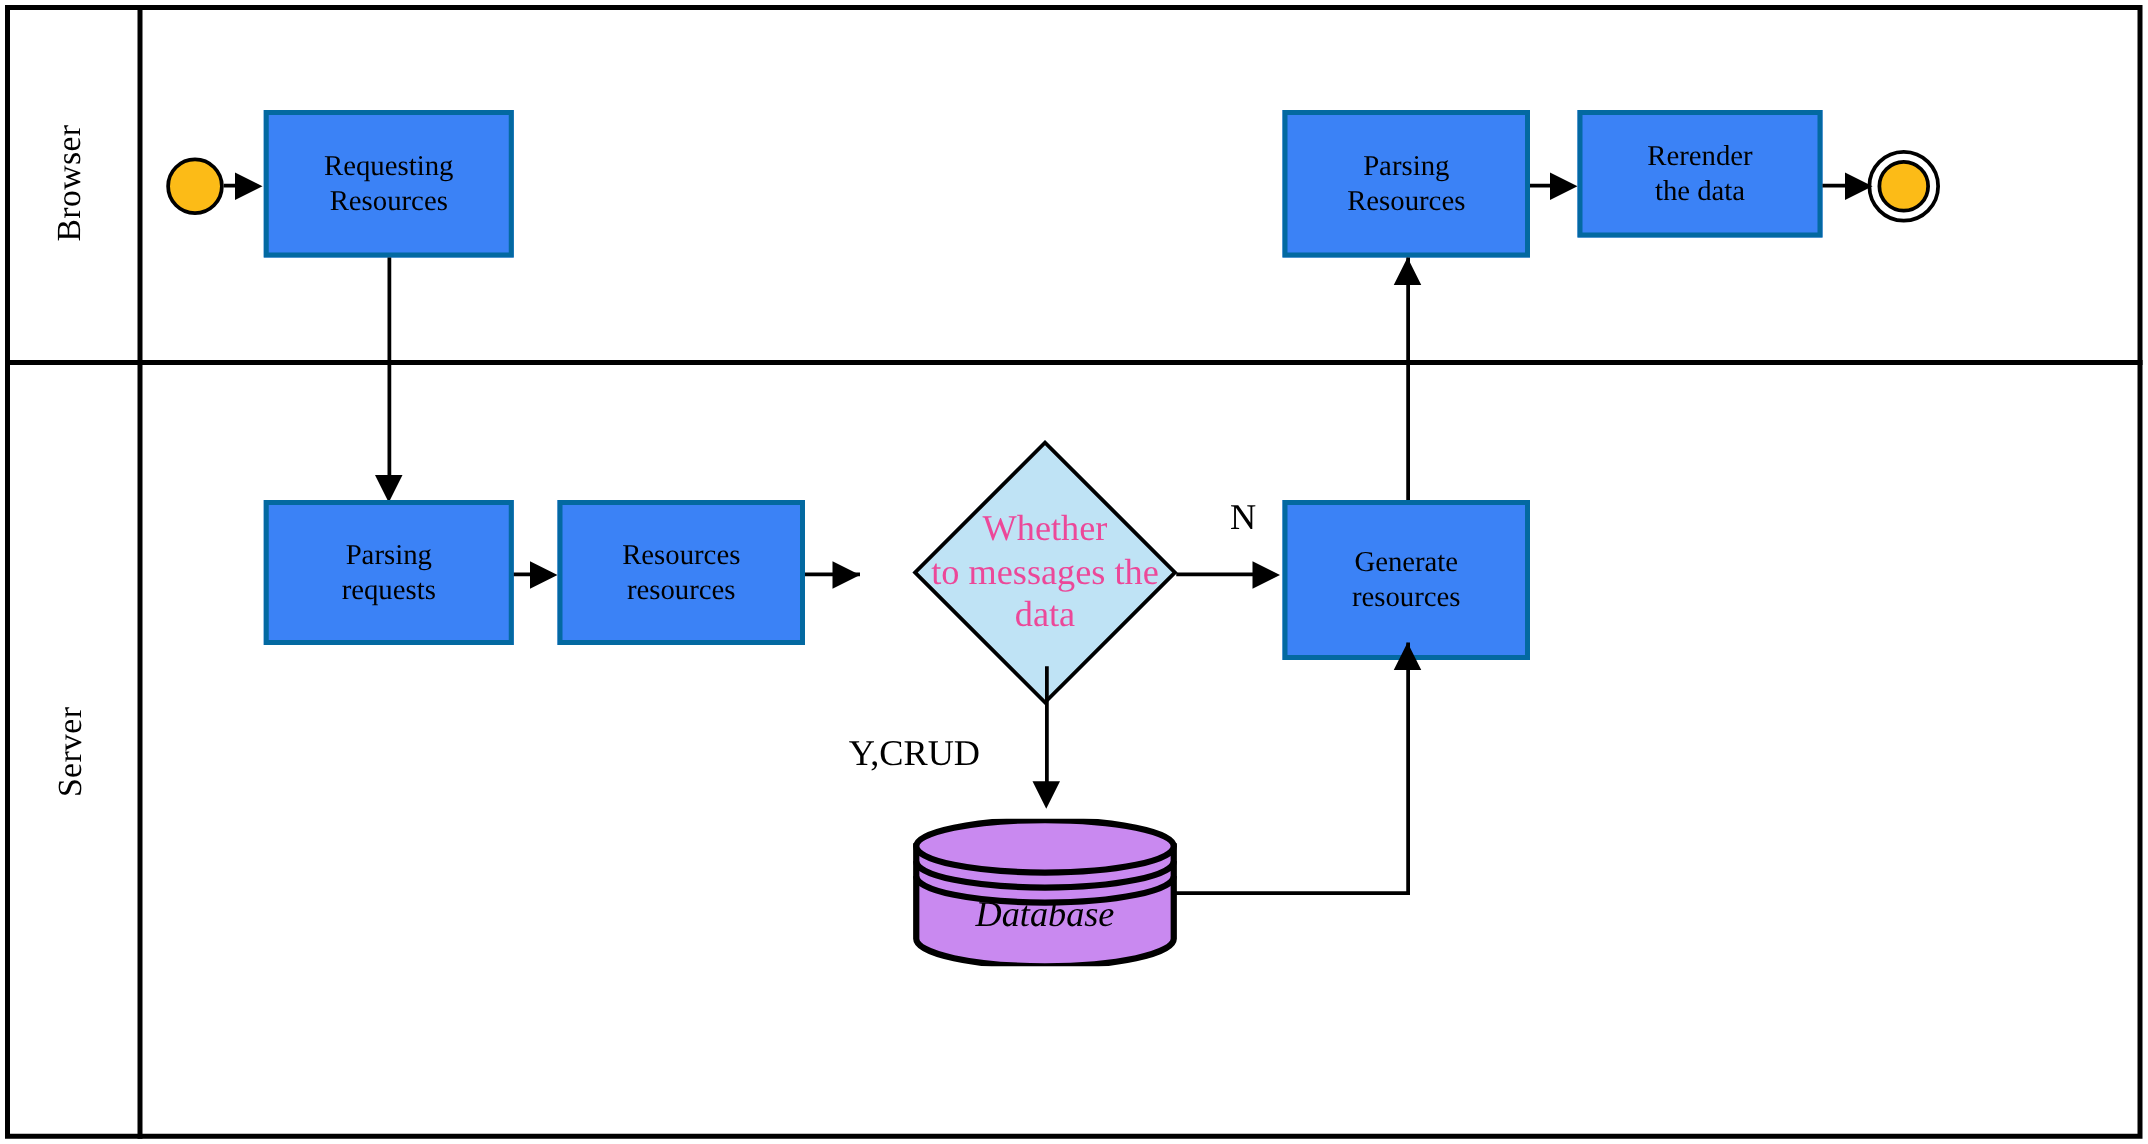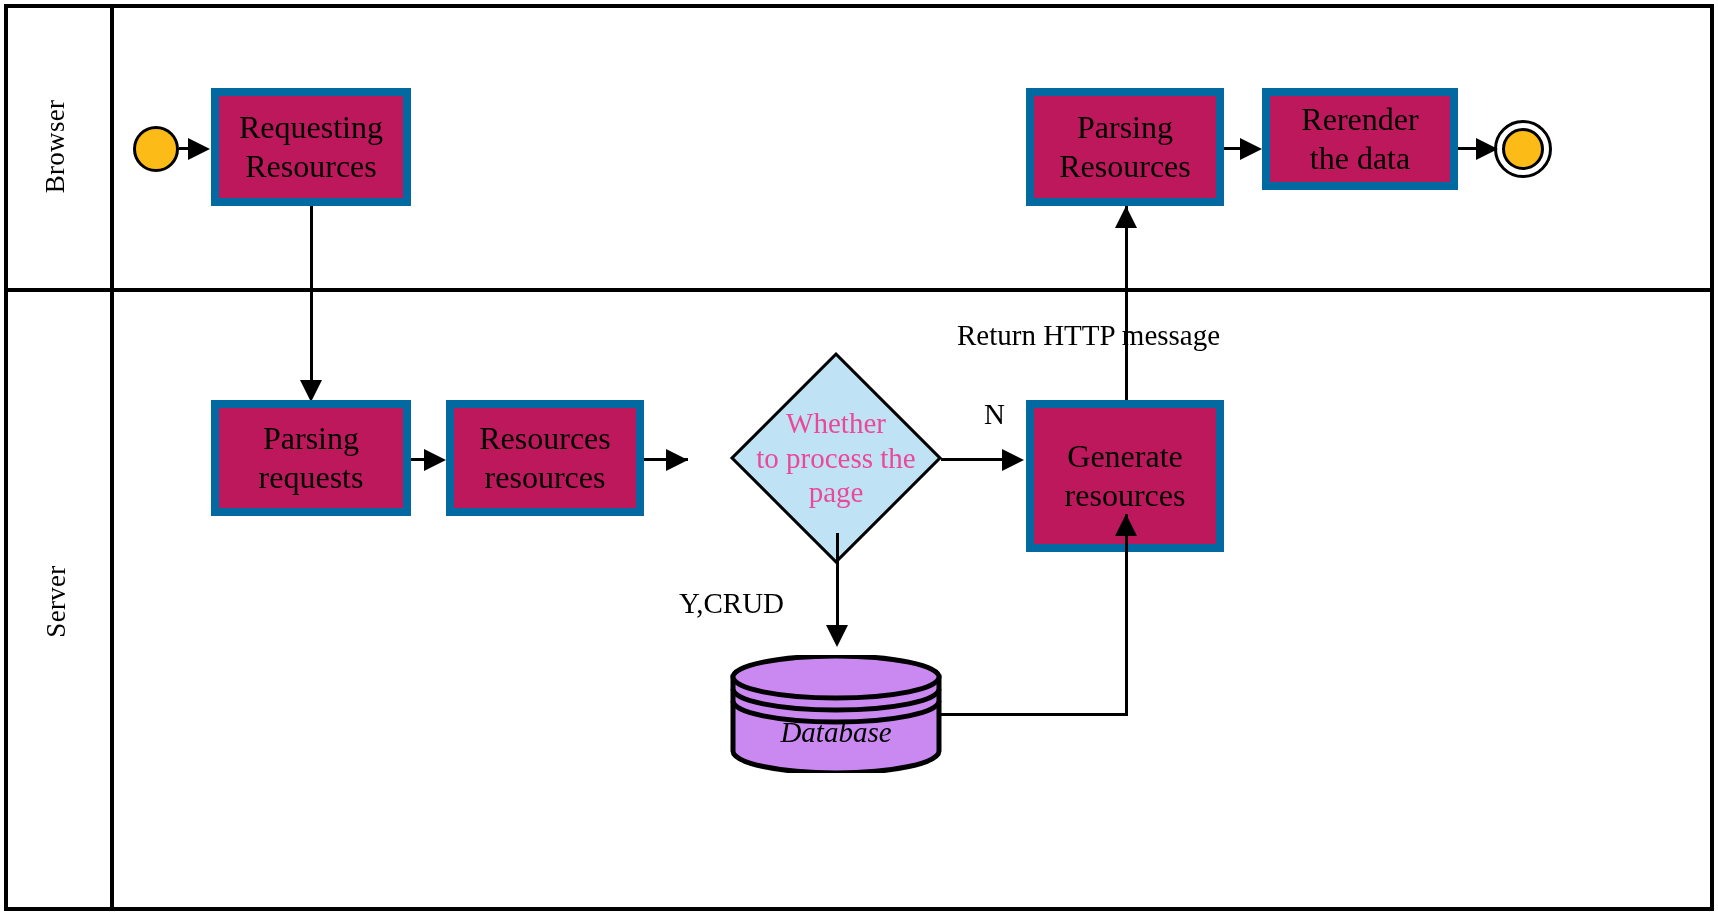"Requesting" .task { background: #be185d -> #3b82f6; border: 8px solid #0369a1 -> 4px solid #0369a1; font-size: 32px -> 23px }
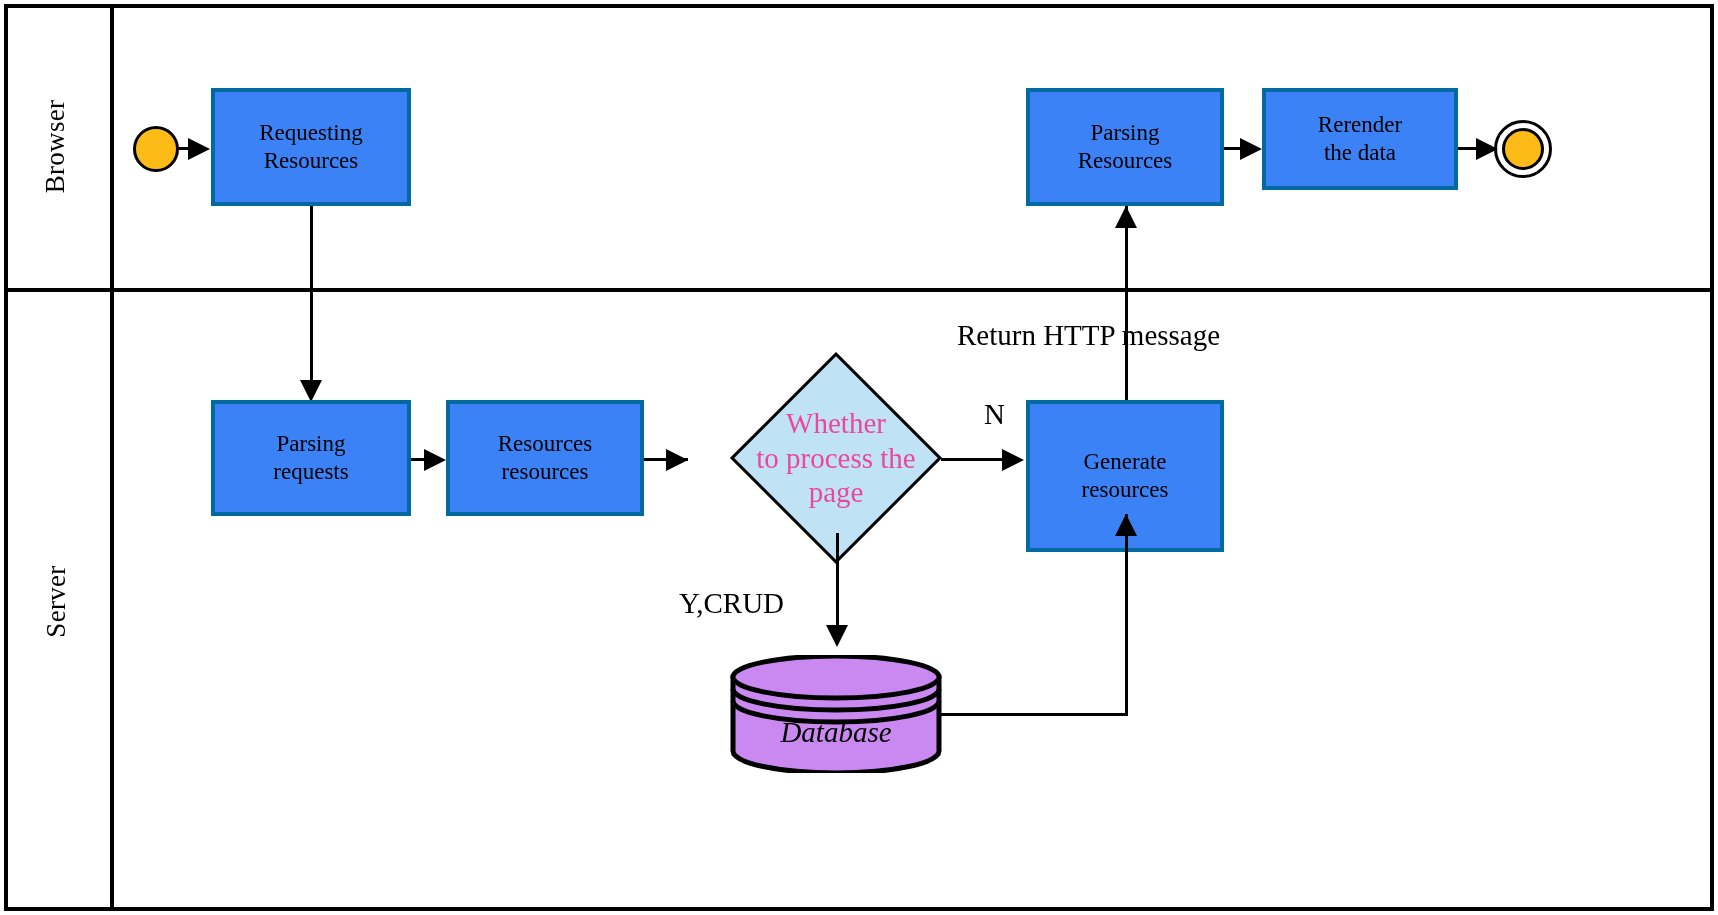"Return HTTP message" div.edge-label { html: <div>Return HTTP message</div> -> none }
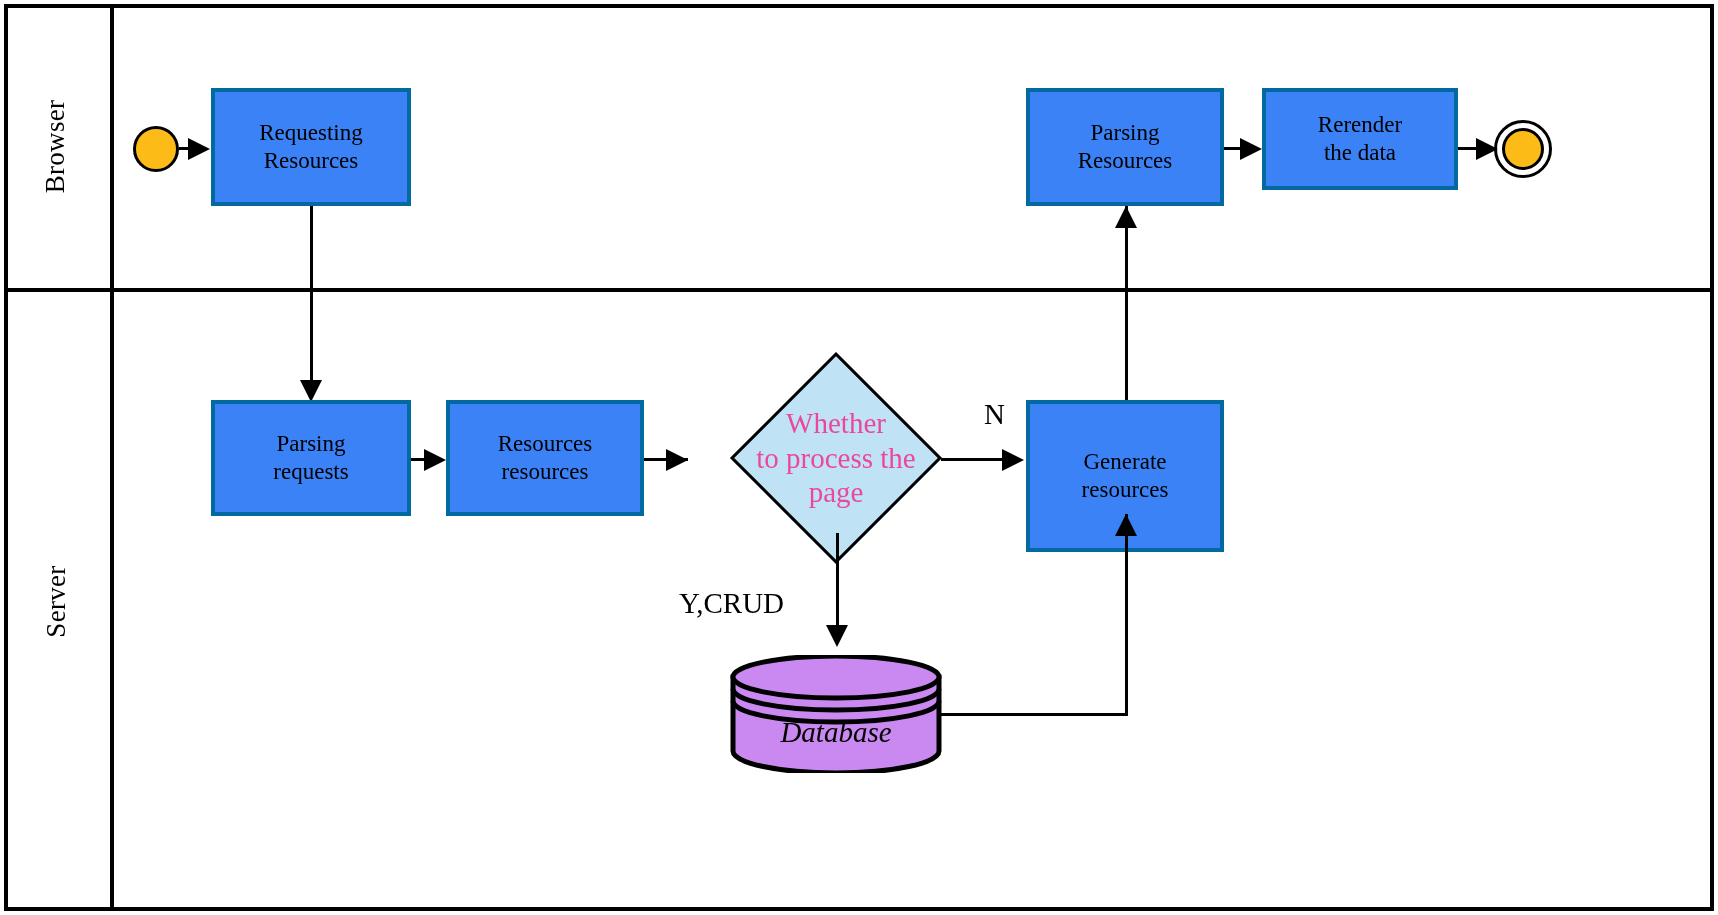"to process the" span { text: process -> messages }
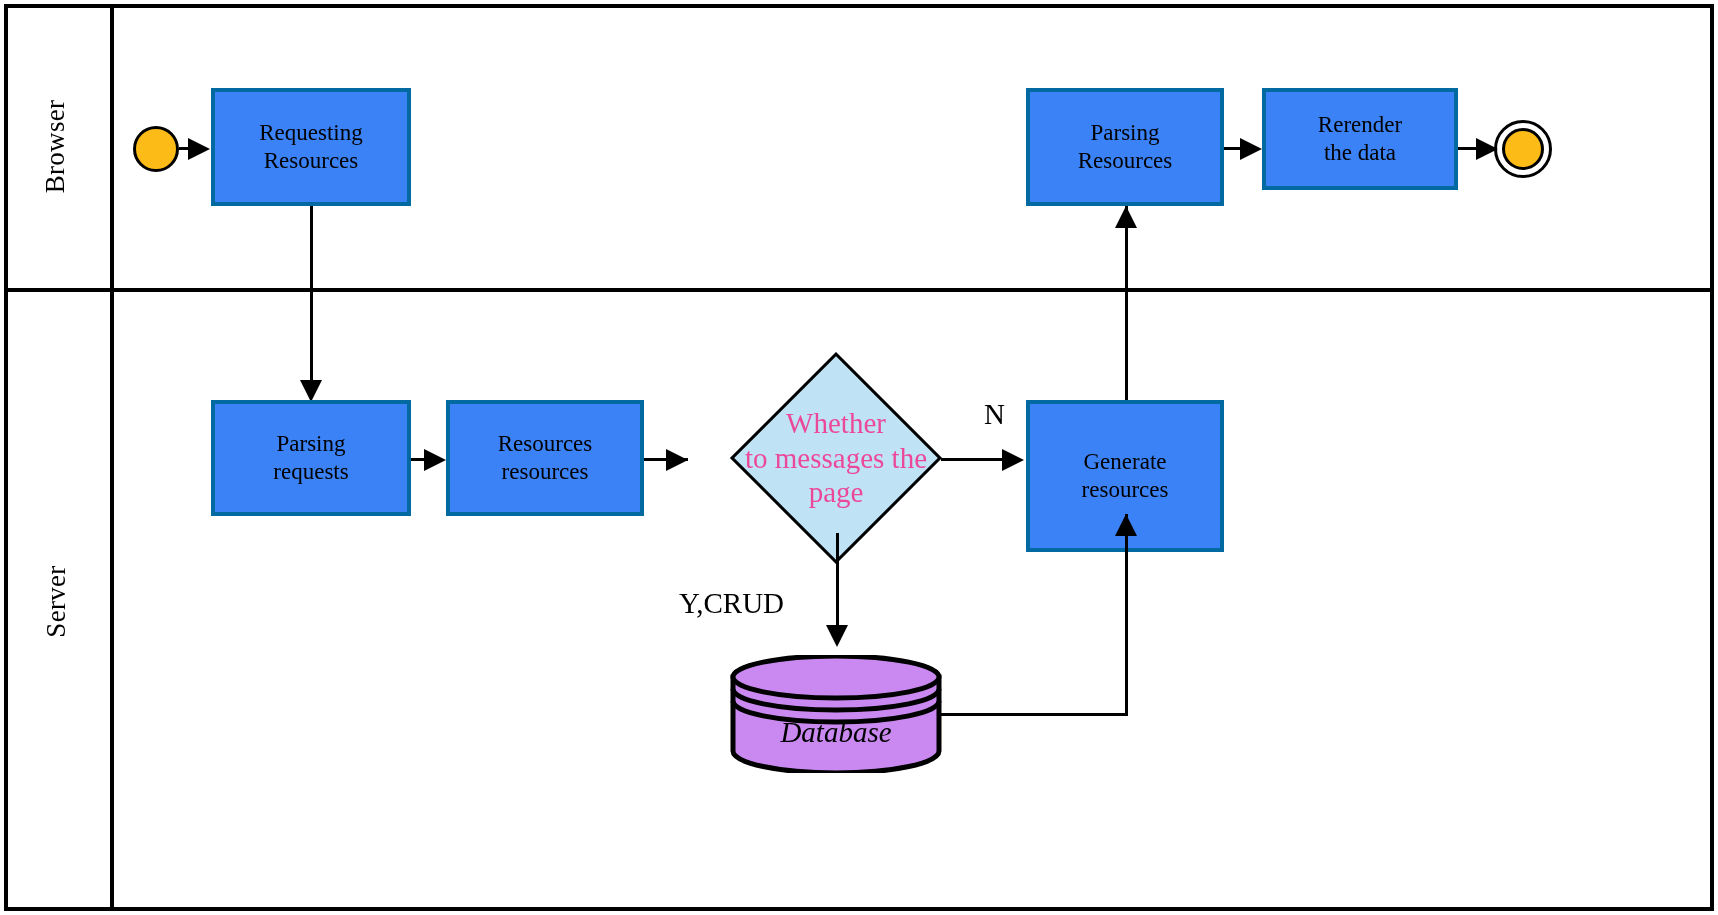"Generate" div.task { height: 152px -> 128px }
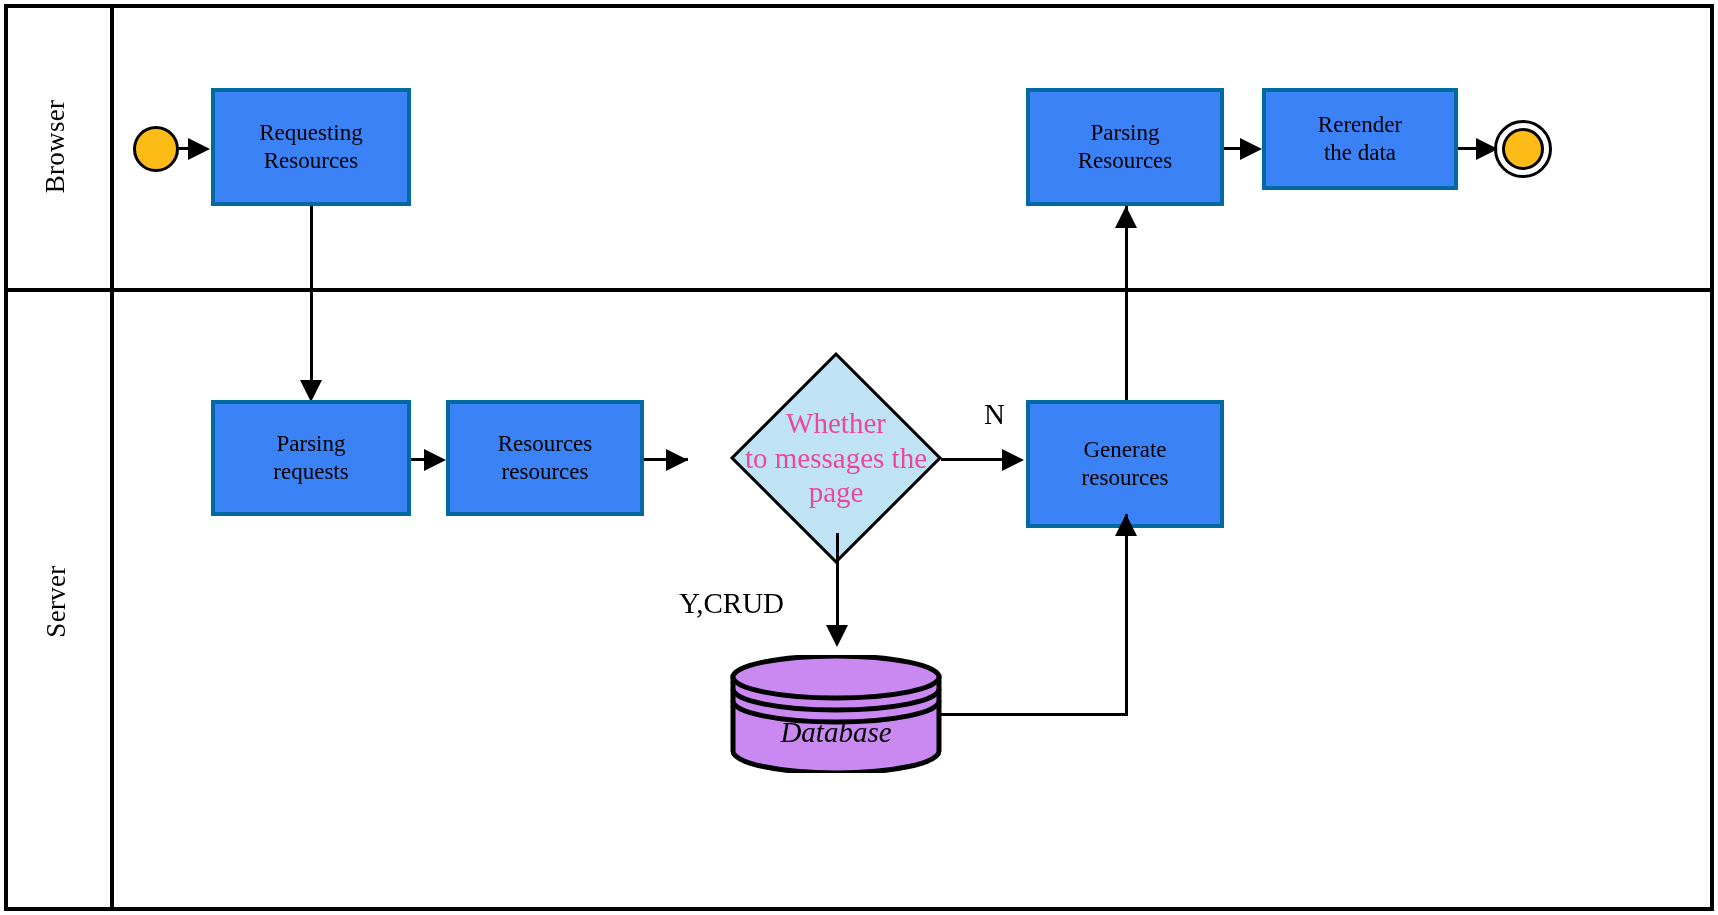"page" span { text: page -> data }
